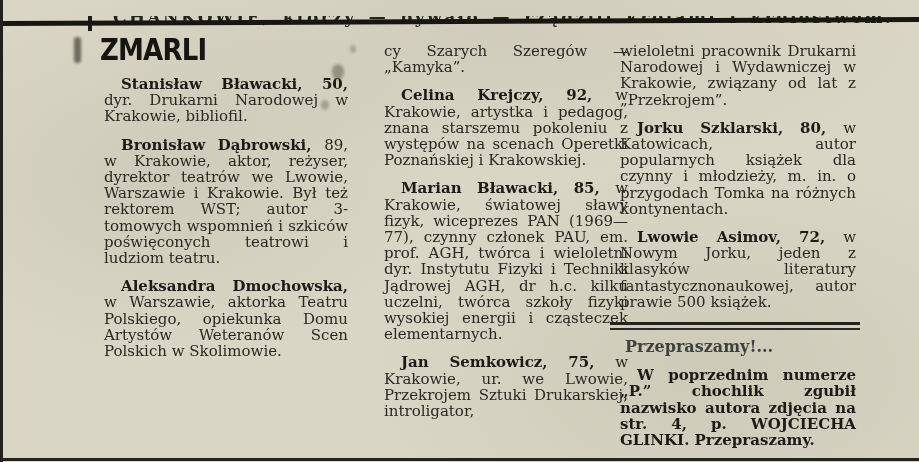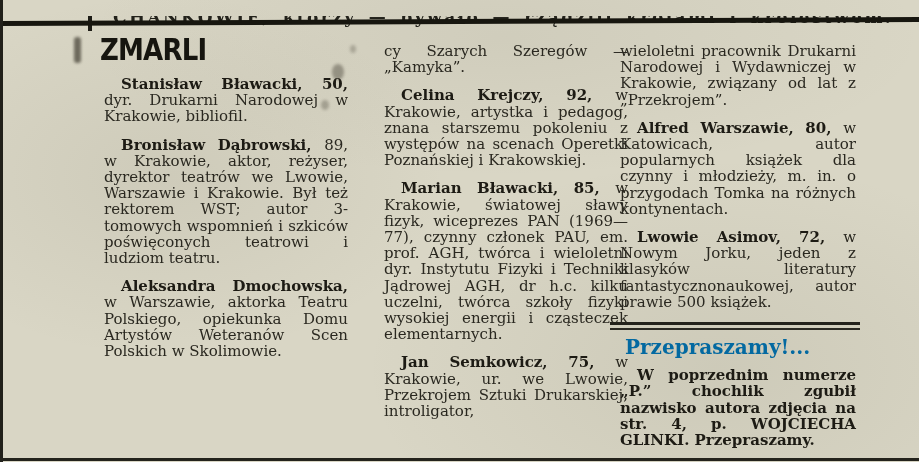"Alfred Warszawie, 80," strong { text: Alfred Warszawie -> Jorku Szklarski }
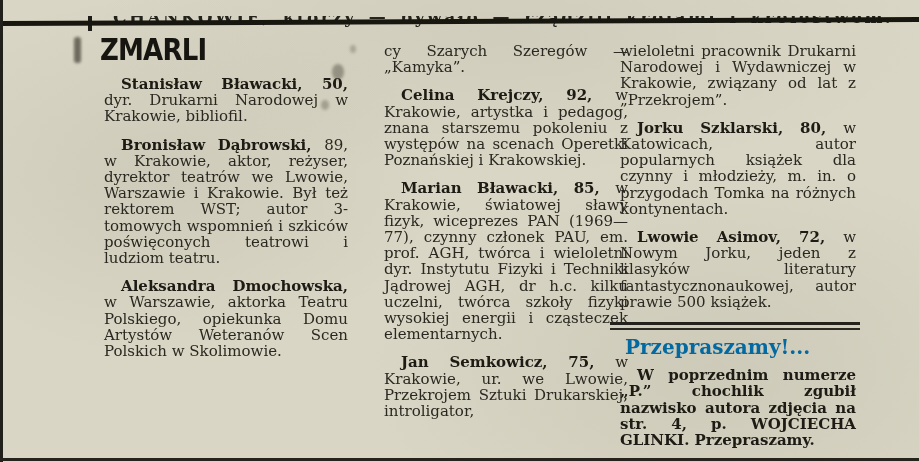"Przepraszamy!..." .subhead { color: #0369a1 -> #404040; font-size: 20px -> 16px }
